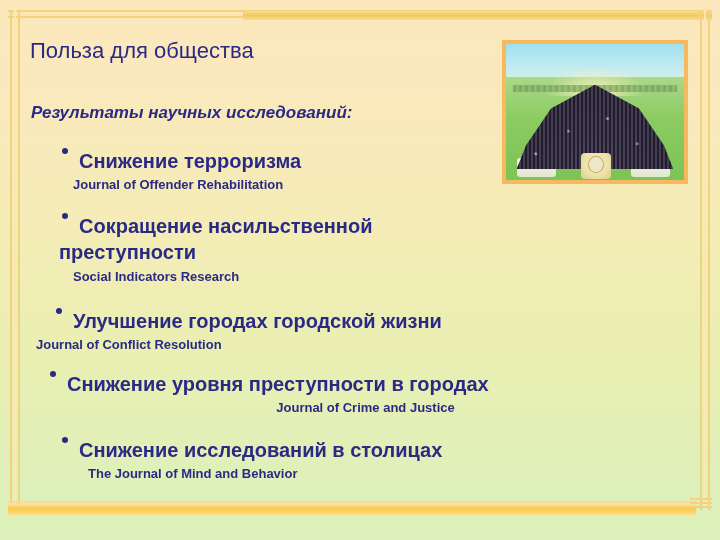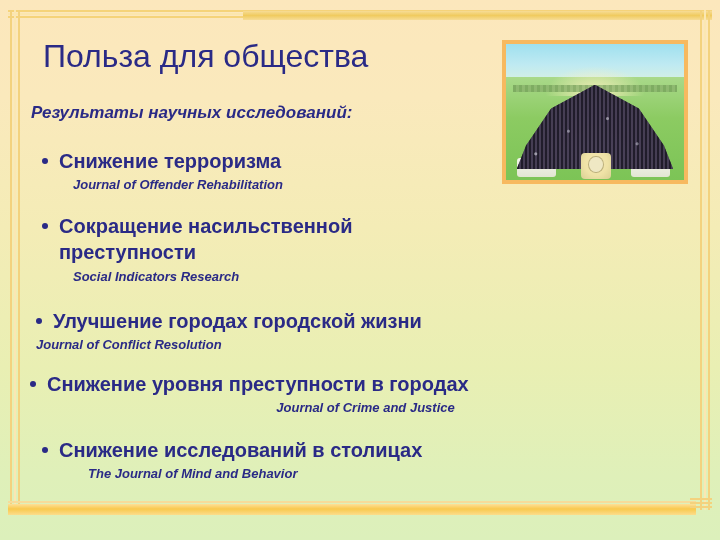"Польза для общества" .title { font-size: 32px -> 22px; margin-left: 13px -> none }
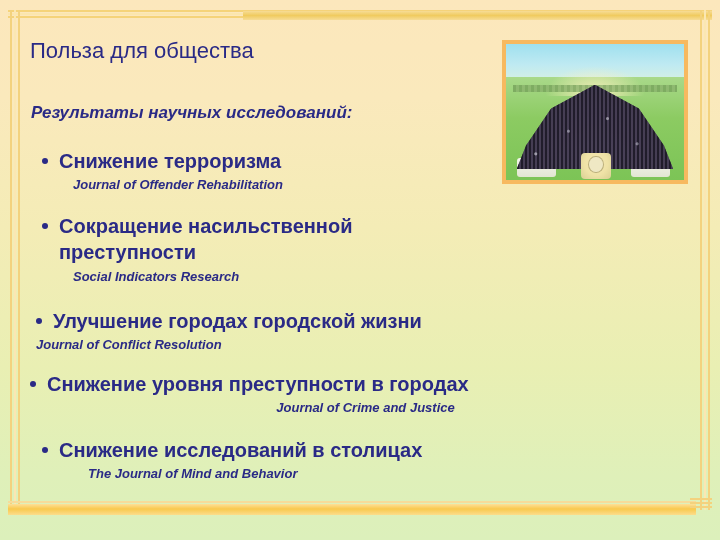"Снижение терроризма" .b-line { align-items: center -> flex-start; margin-left: none -> 20px }
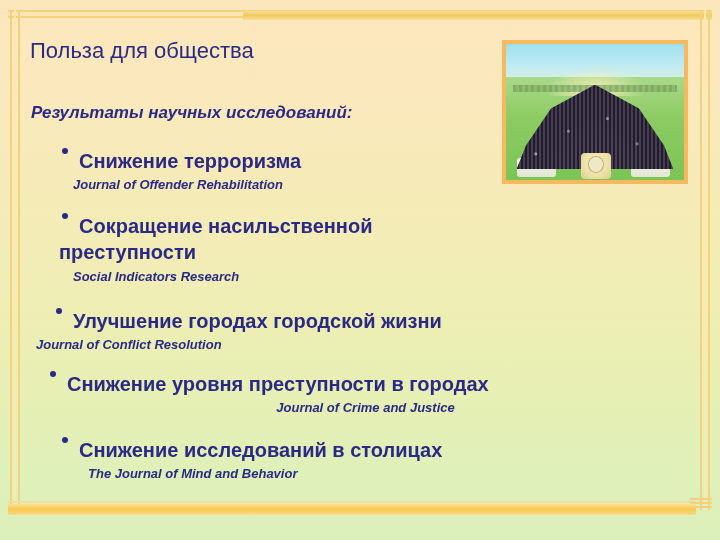"Journal of Offender Rehabilitation" .b-src { font-style: italic -> none }
